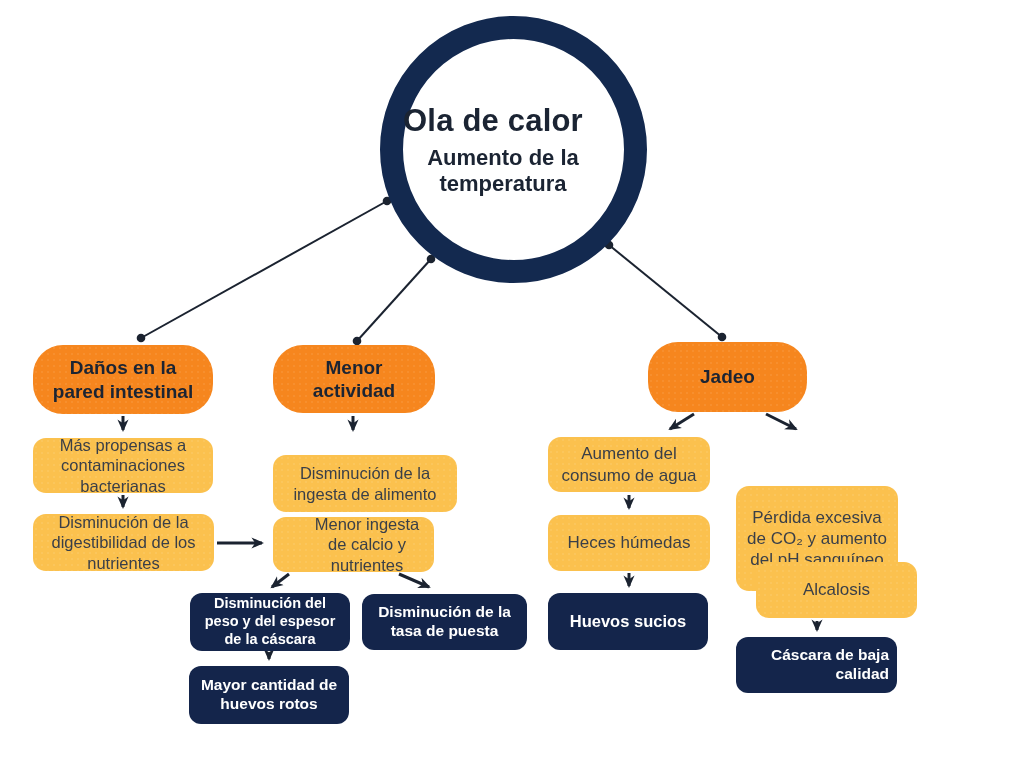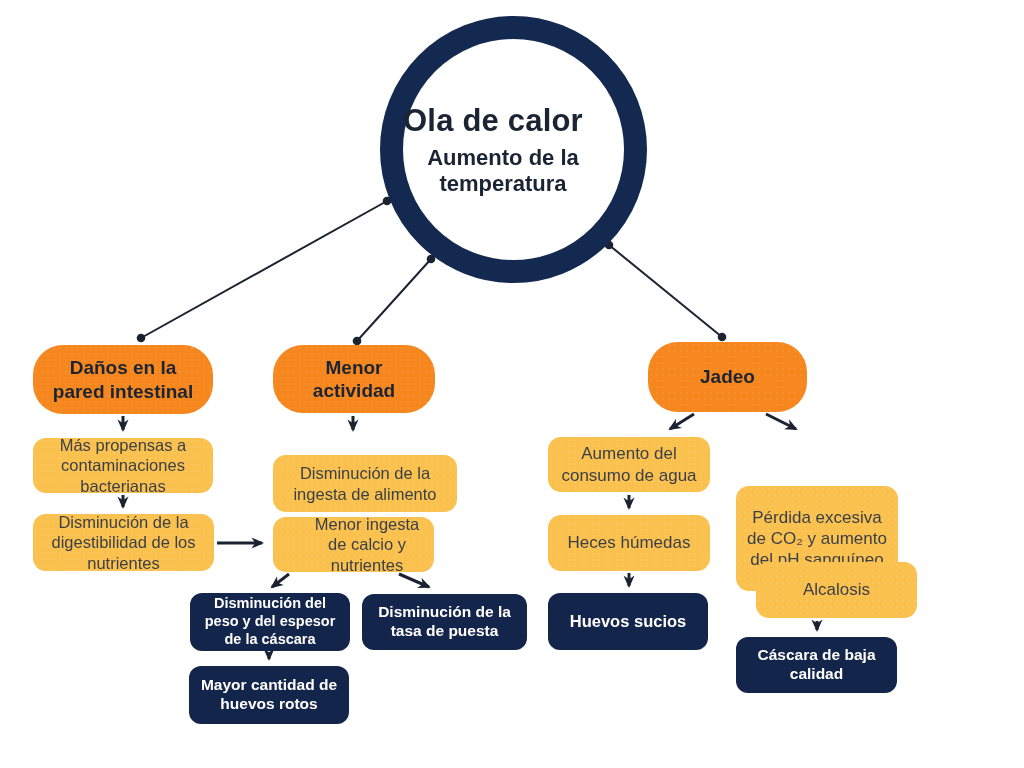"Cáscara de baja calidad" #n-cascara { text-align: none -> right }
